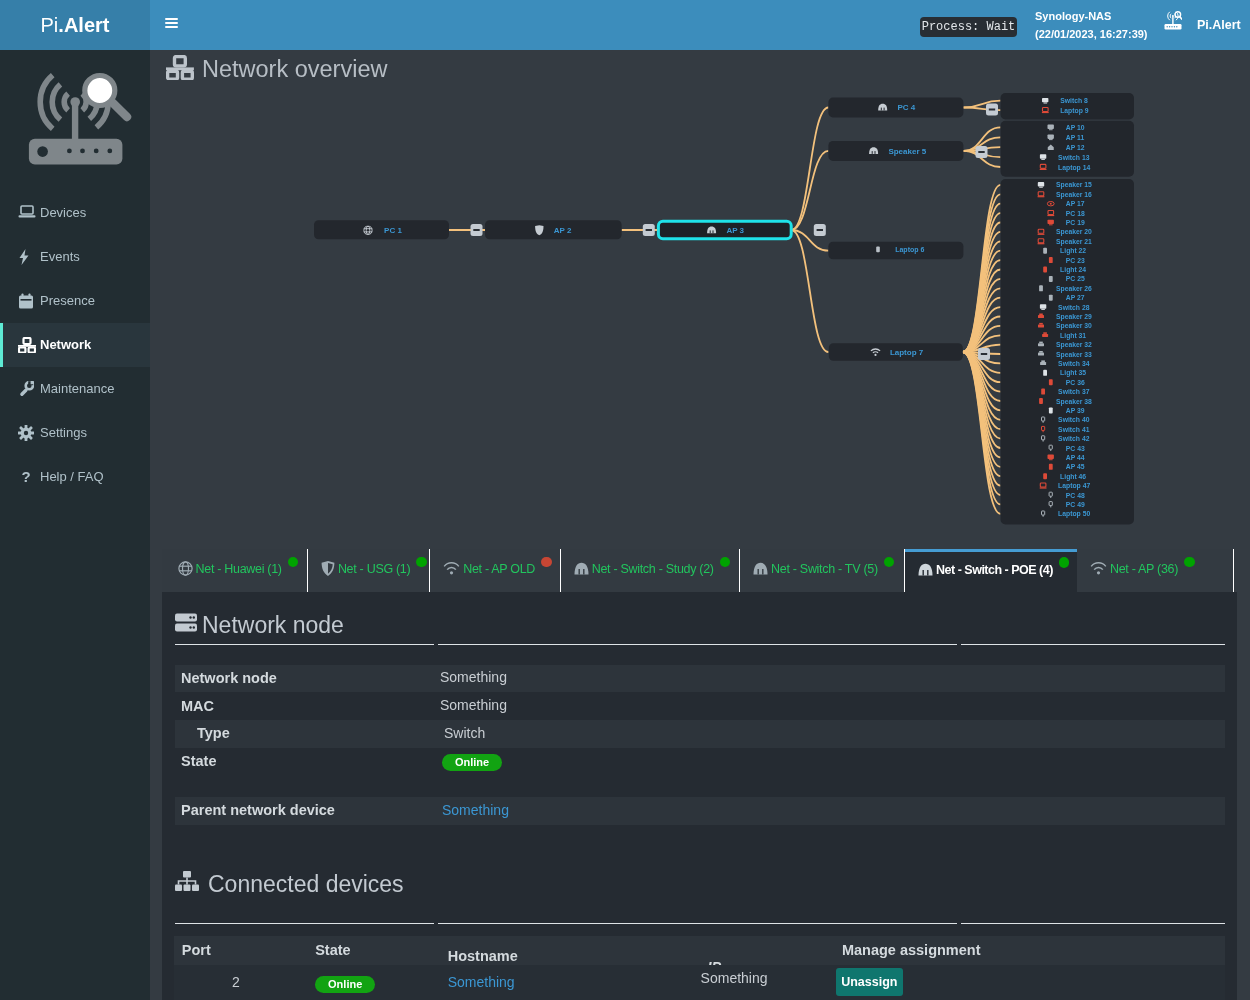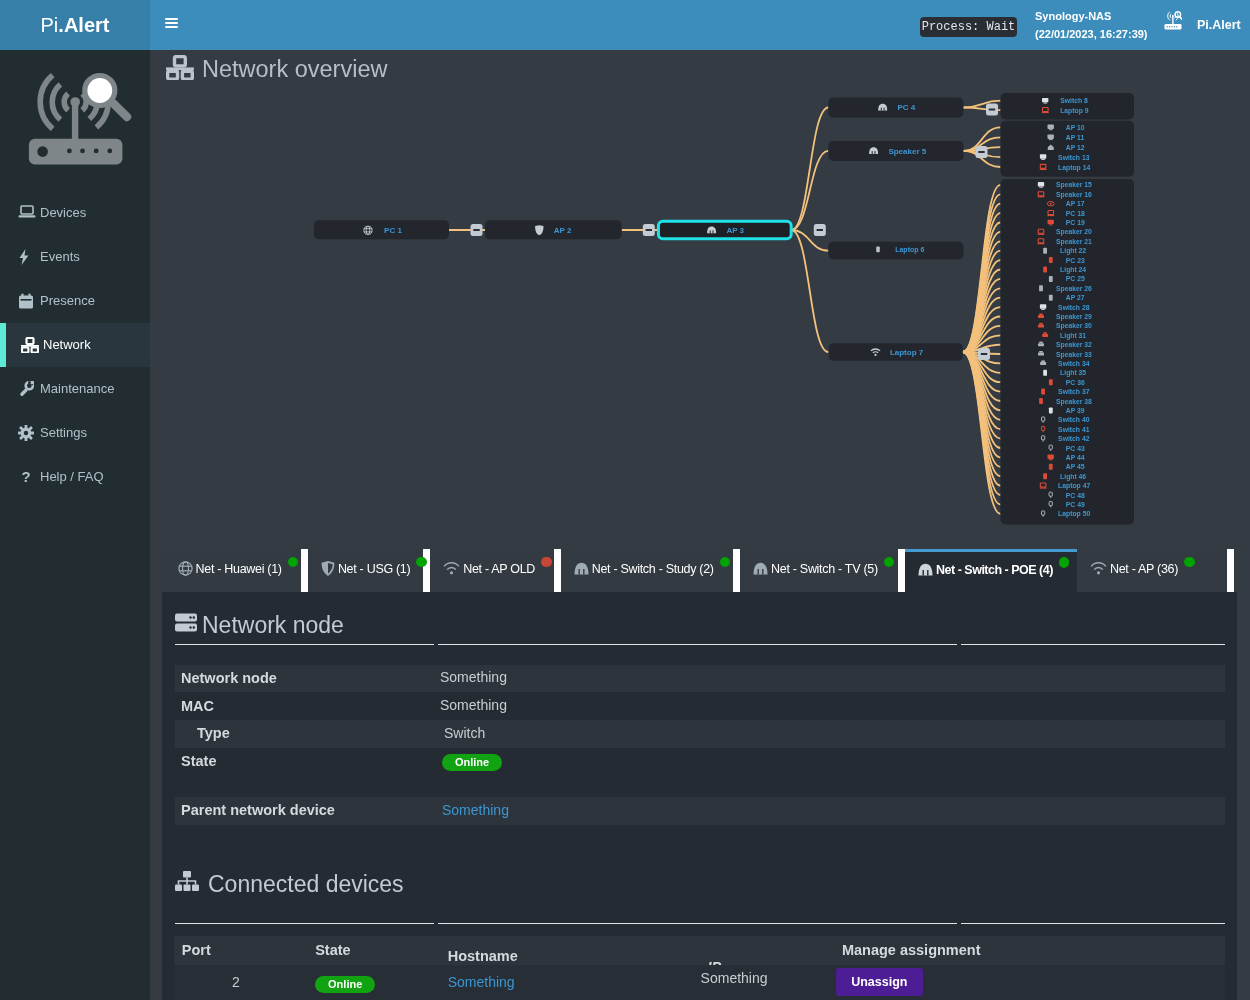"Network" .smenu .item.active { border-left: 6px solid #5eead4 -> 3px solid #5eead4; font-weight: normal -> bold }
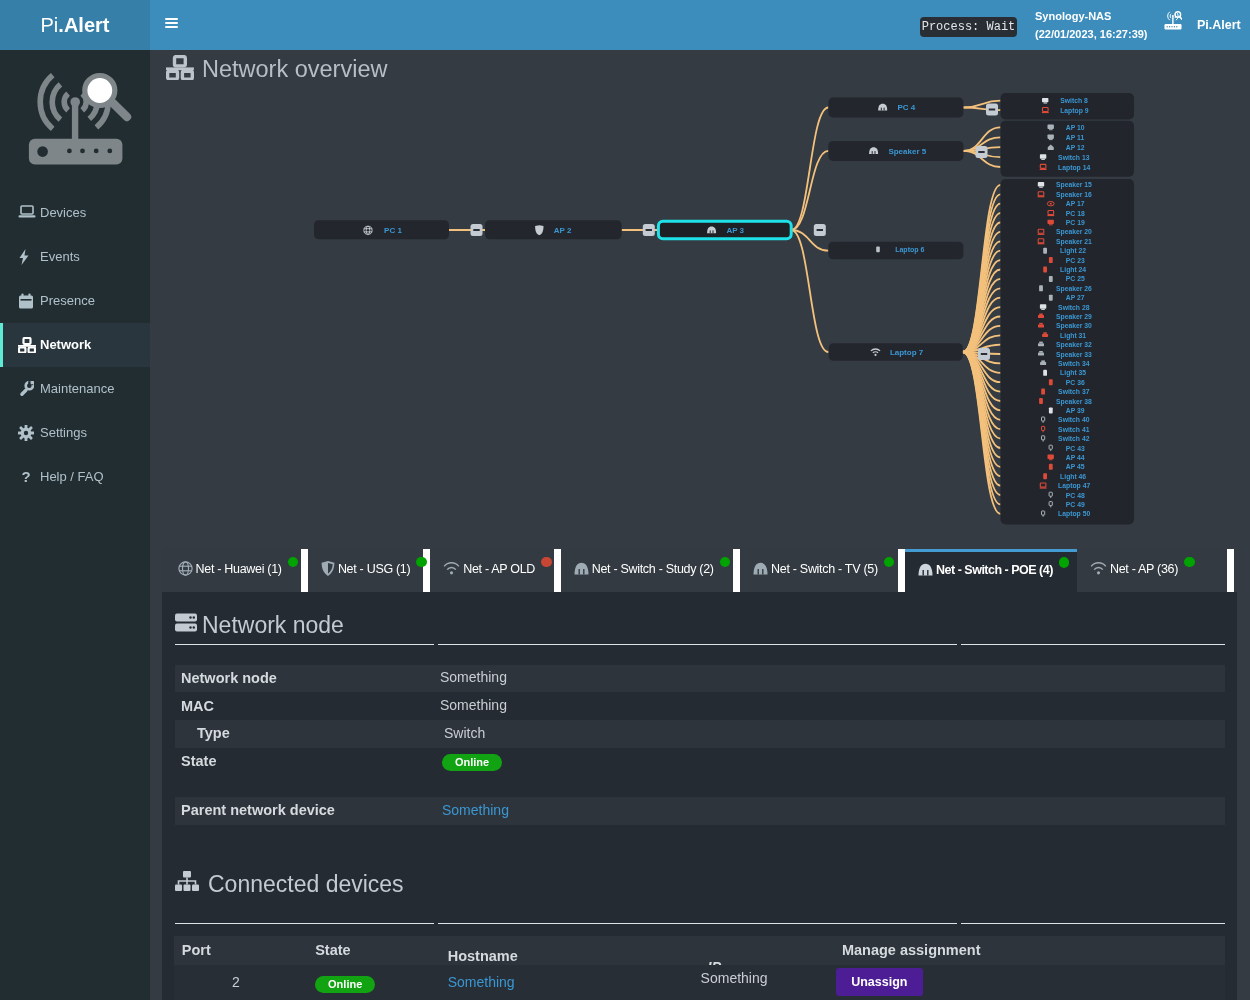"Net - Huawei (1)" .tab { border-right: 7px solid #ffffff -> 1px solid #ffffff; color: #ffffff -> #22c55e }
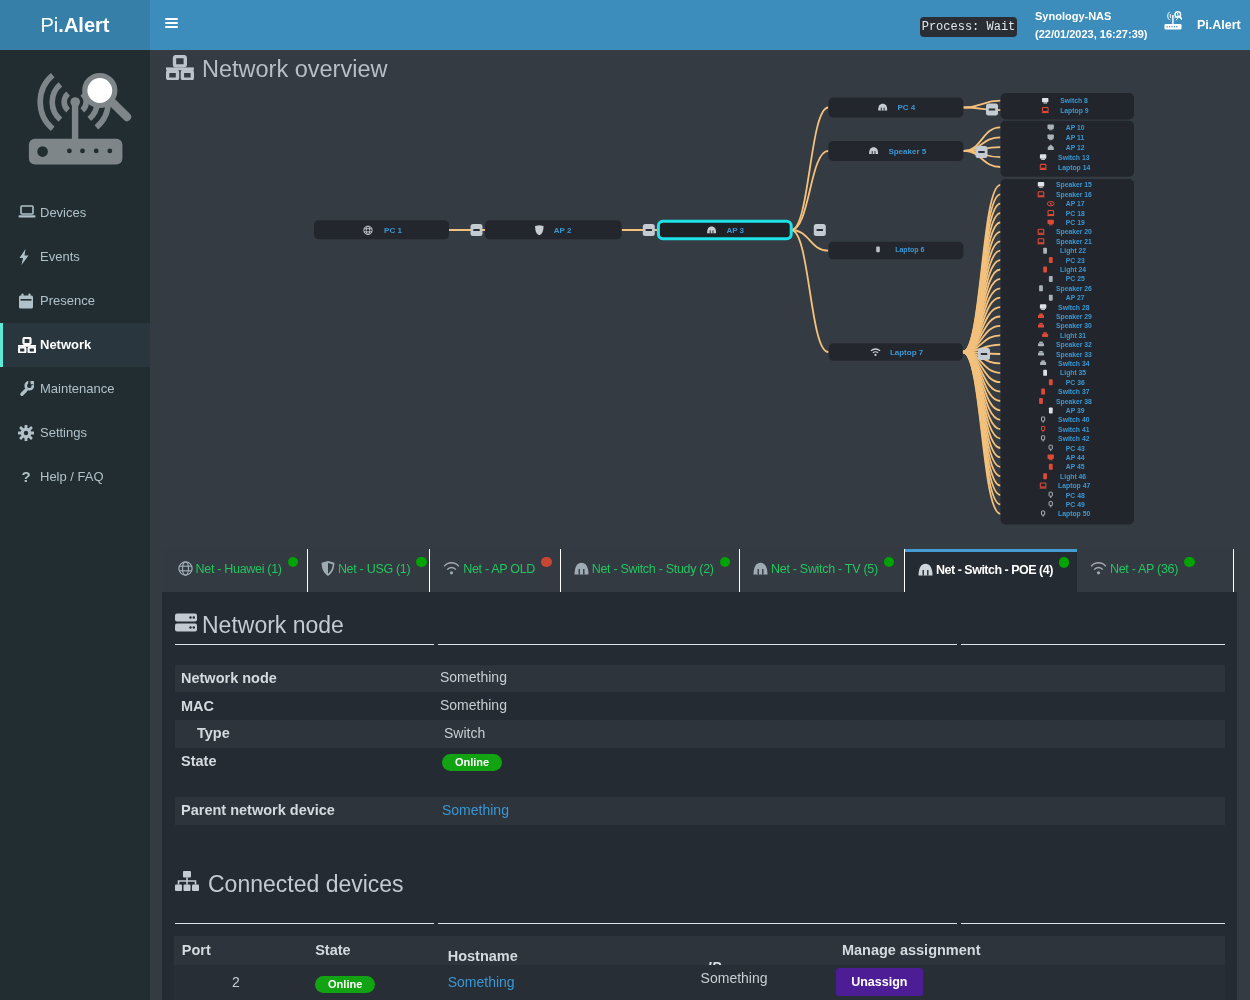"Unassign" .unassign { background: #4c1d95 -> #0f766e; width: 87px -> 67px }
